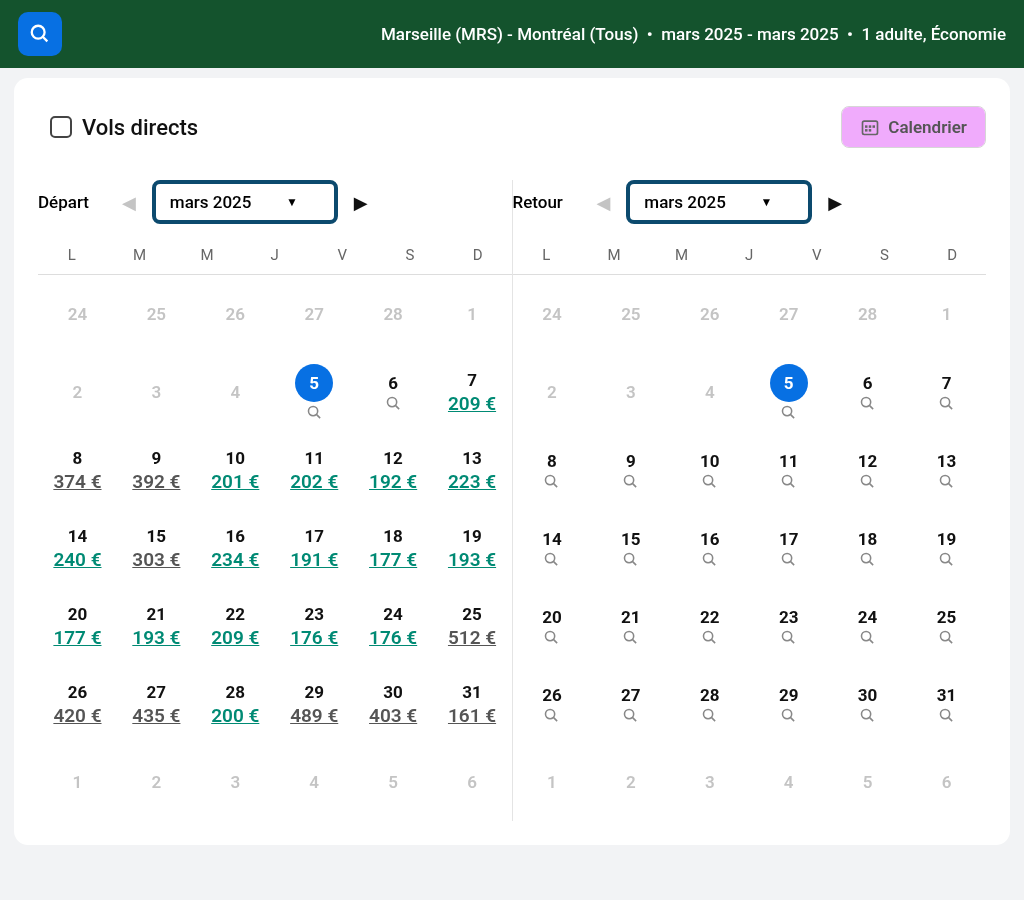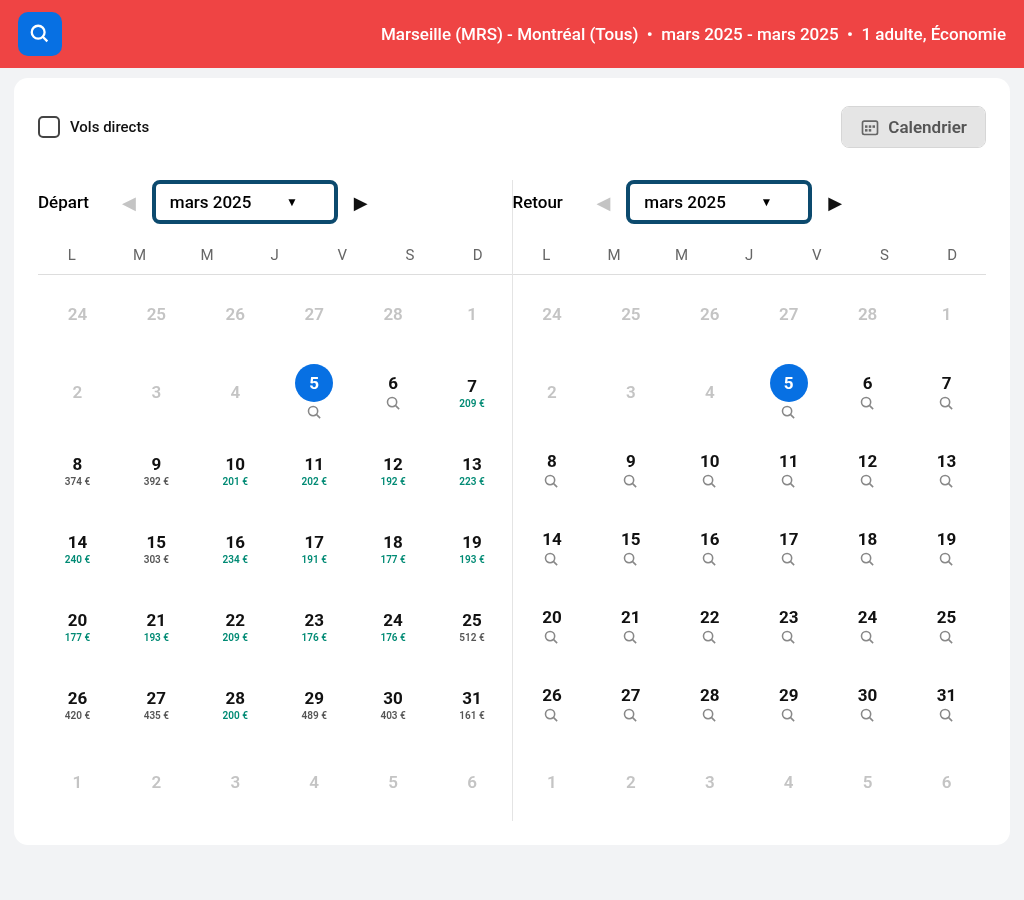"Marseille (MRS) - Montréal (Tous)" .topbar { background: #ef4444 -> #14532d }
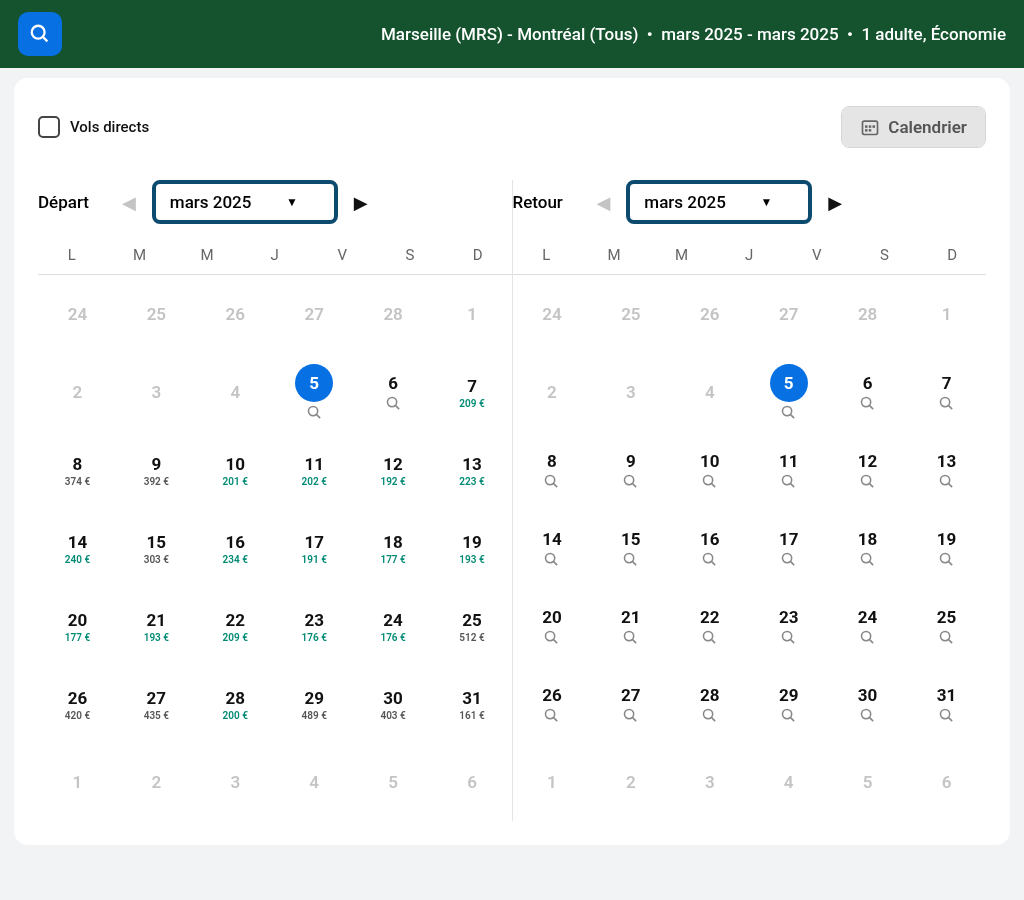"Vols directs" .checkbox-row { font-size: 15px -> 22px; margin-left: none -> 12px }
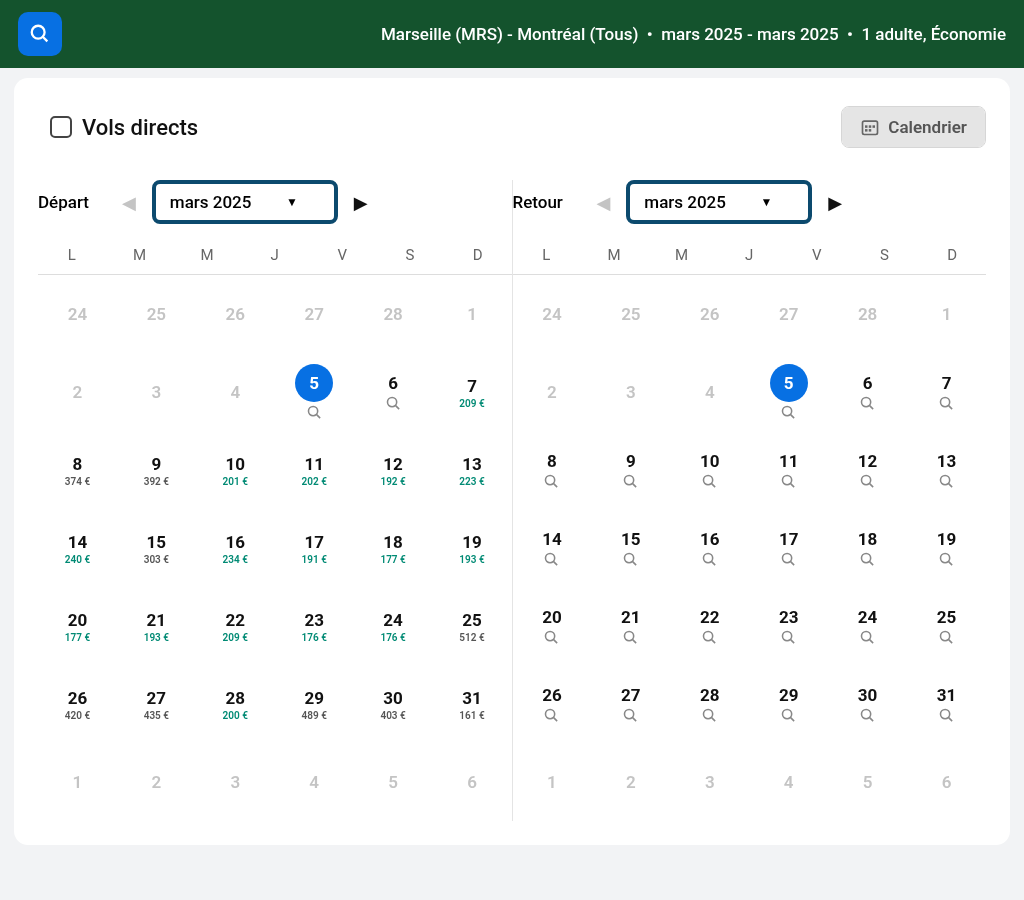"Calendrier" .seg-btn.active { background: #e5e5e5 -> #f0abfc }
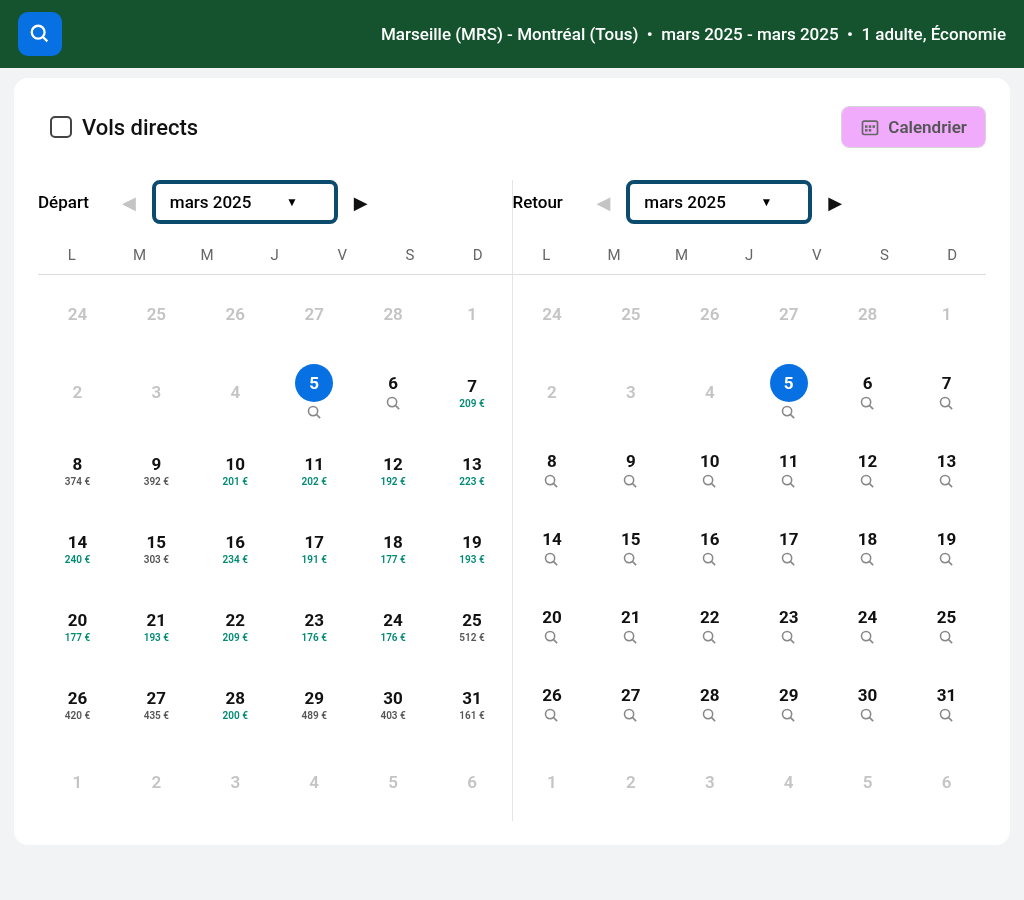"209 €" .price { font-size: 10px -> 19px; text-decoration: none -> underline }
